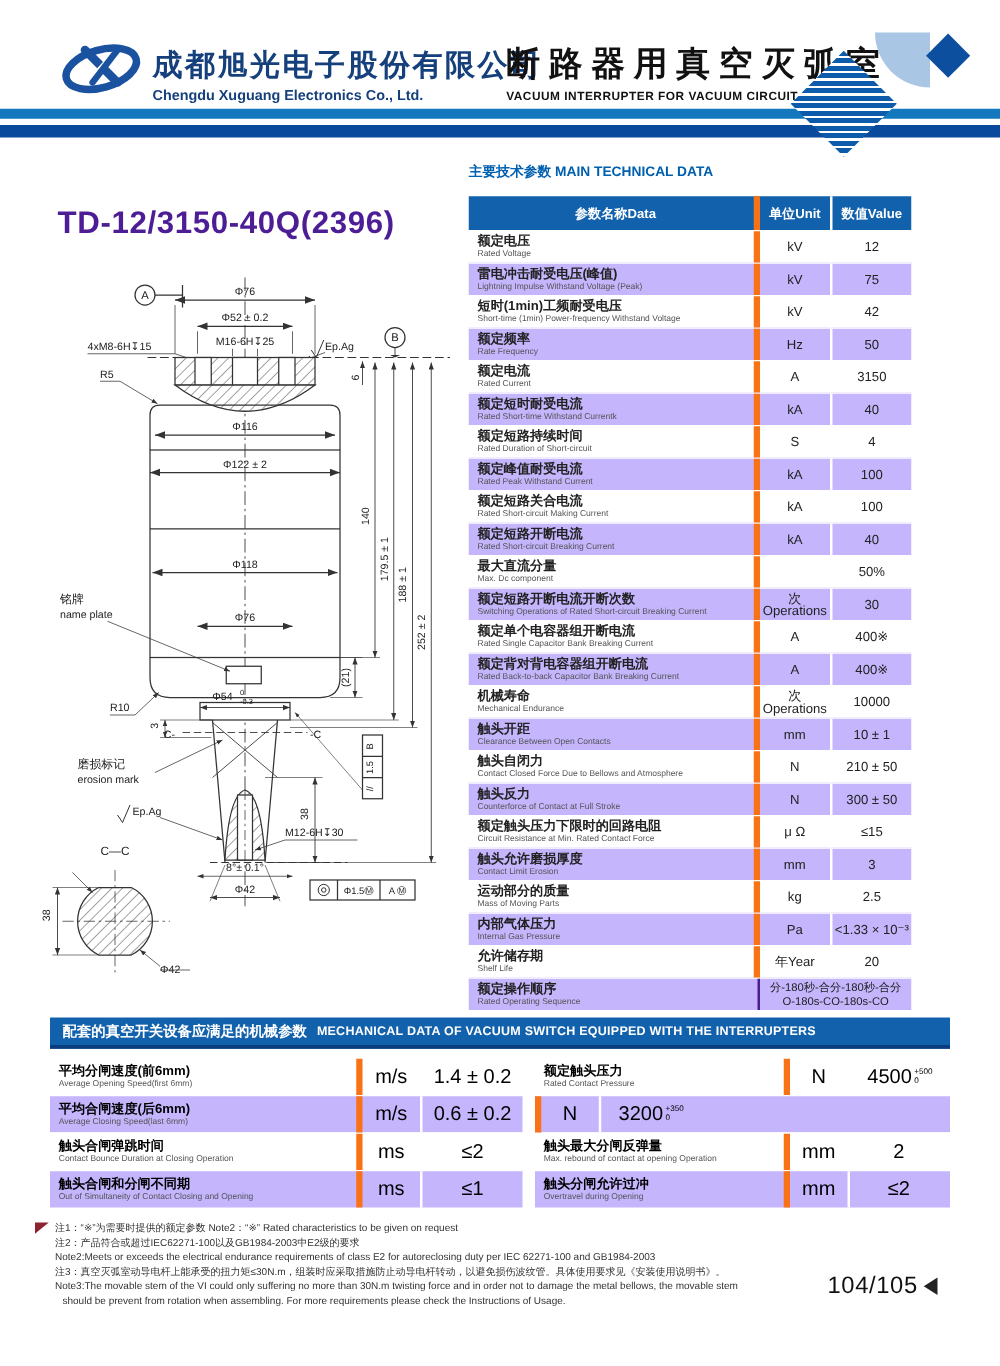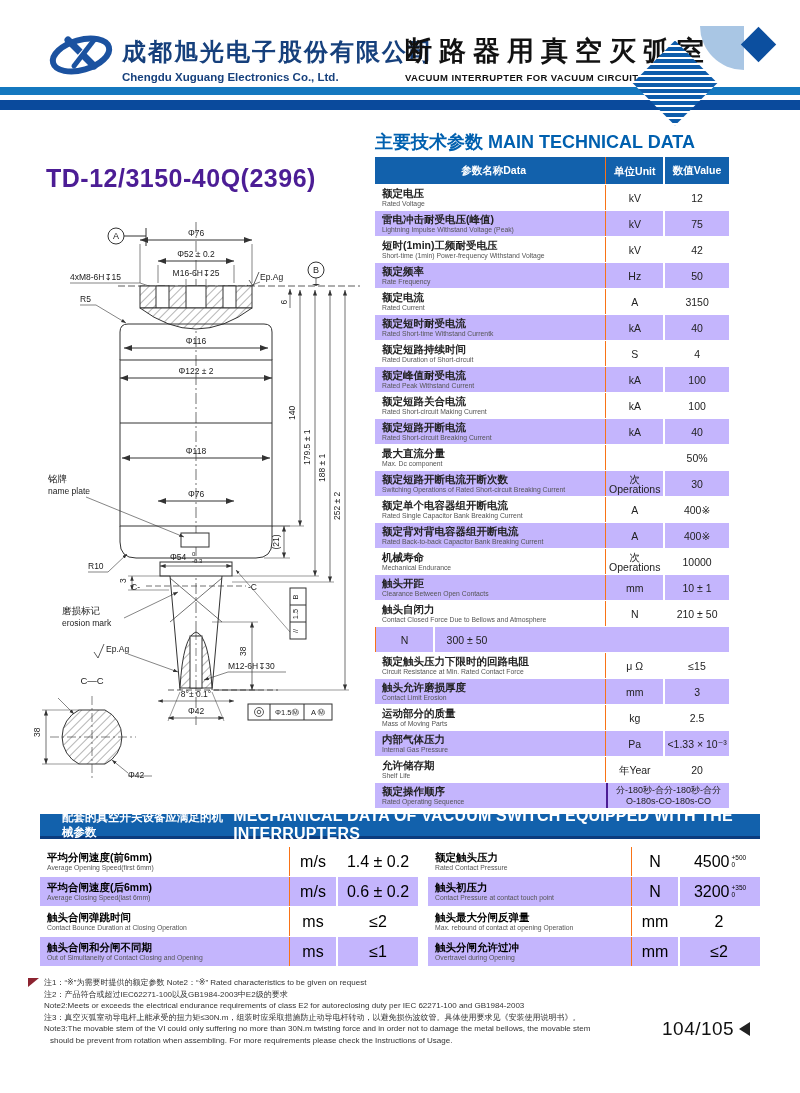"主要技术参数 MAIN TECHNICAL DATA" .section-title { font-size: 18px -> 11px }
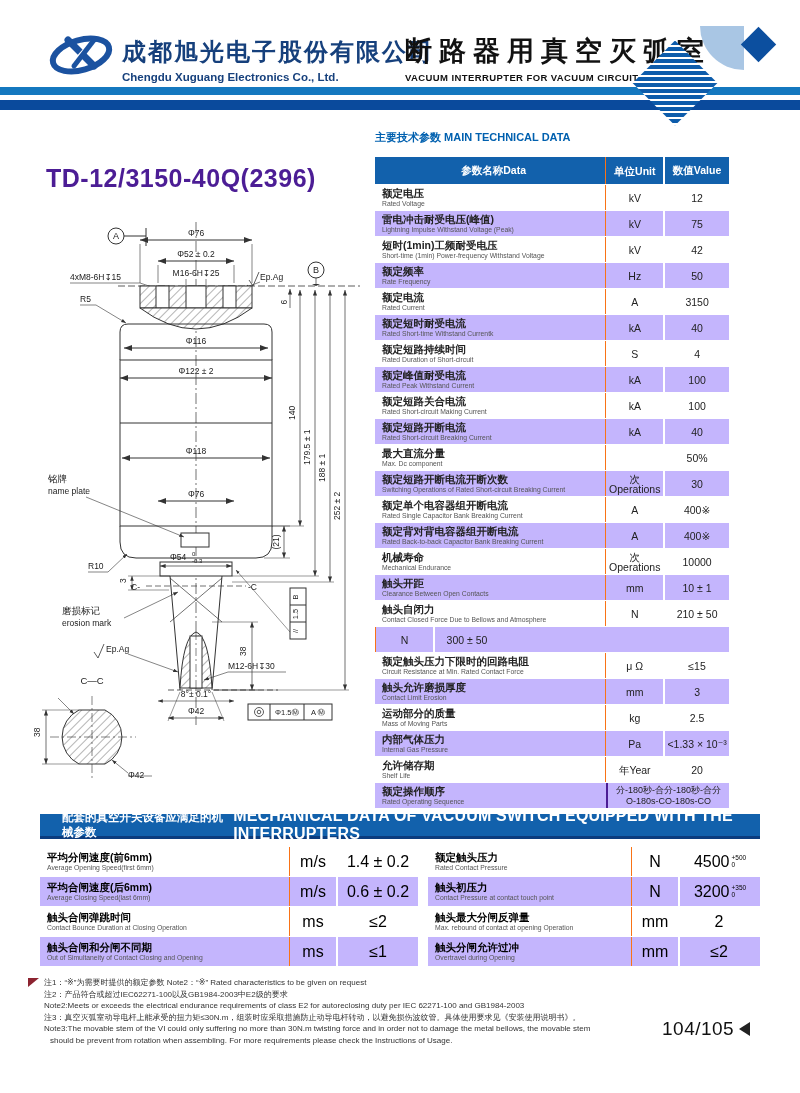"单位Unit" .cell.unit { border-left: 1px solid #f97316 -> 5px solid #f97316 }
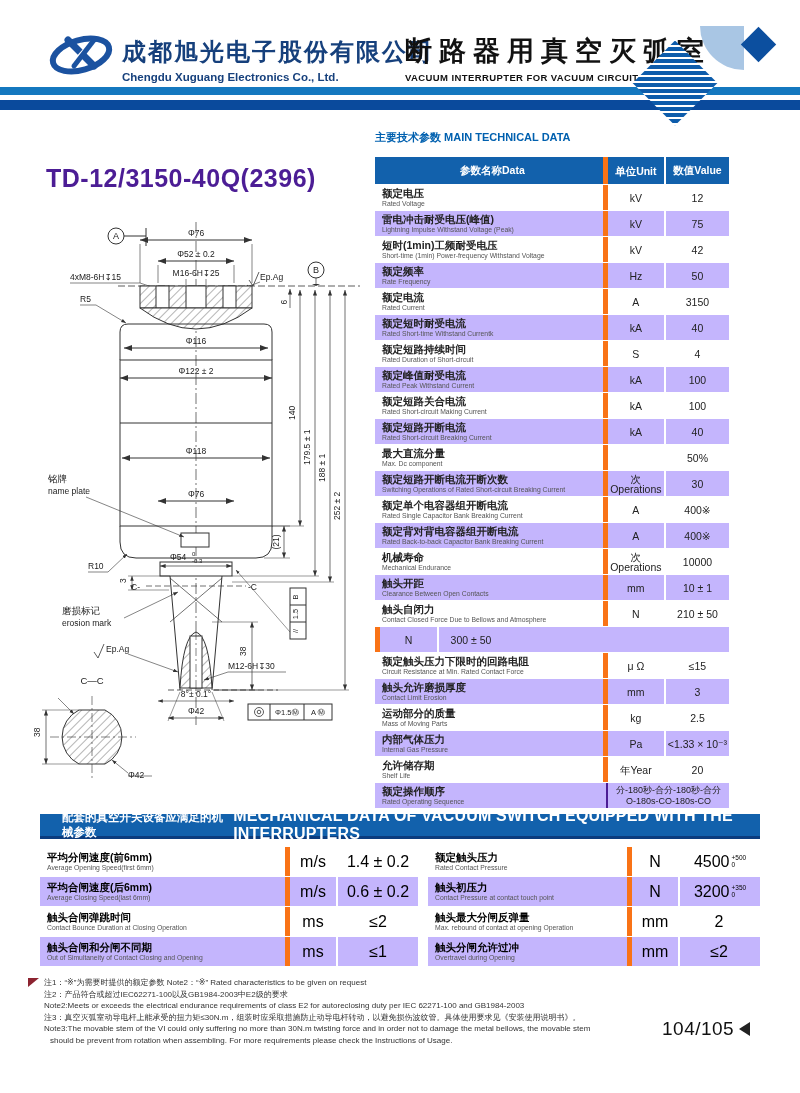"触头反力" div.cell { html: none -> <div> <div>触头反力</div> <div>Counterforce of Contact at Full Stroke</div> </div> }
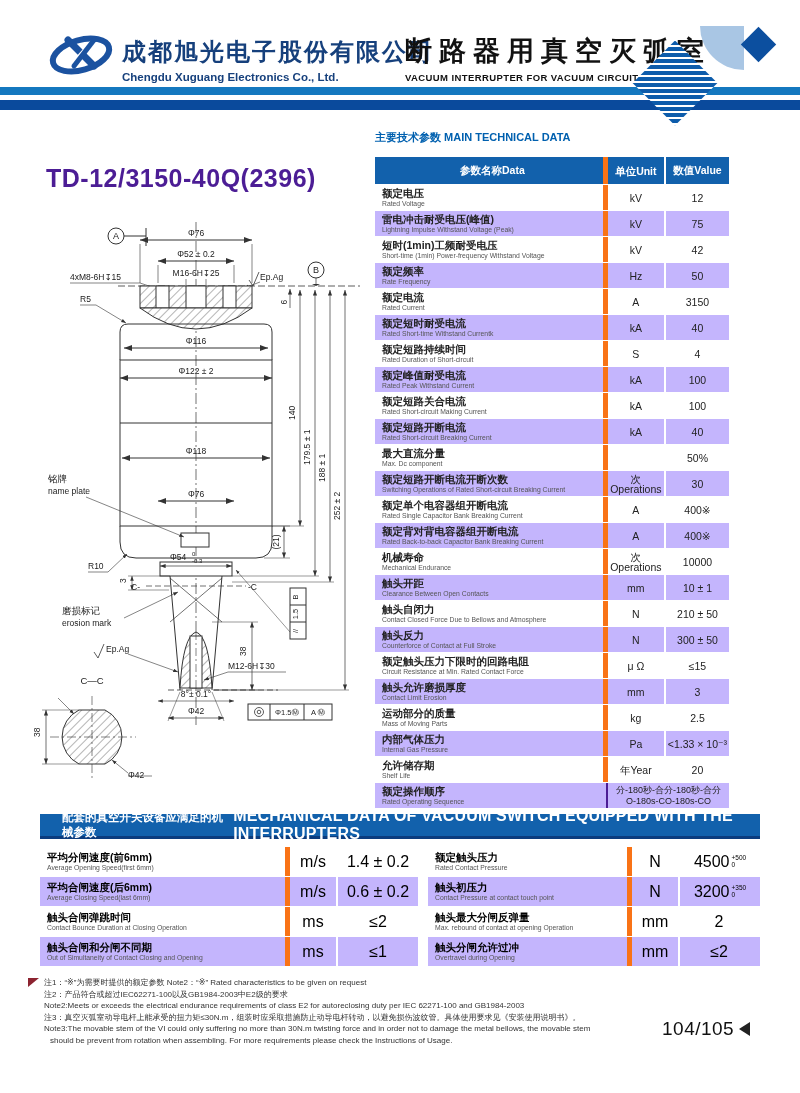"配套的真空开关设备应满足的机械参数" #mech-bar .cn { margin-left: 12px -> none }
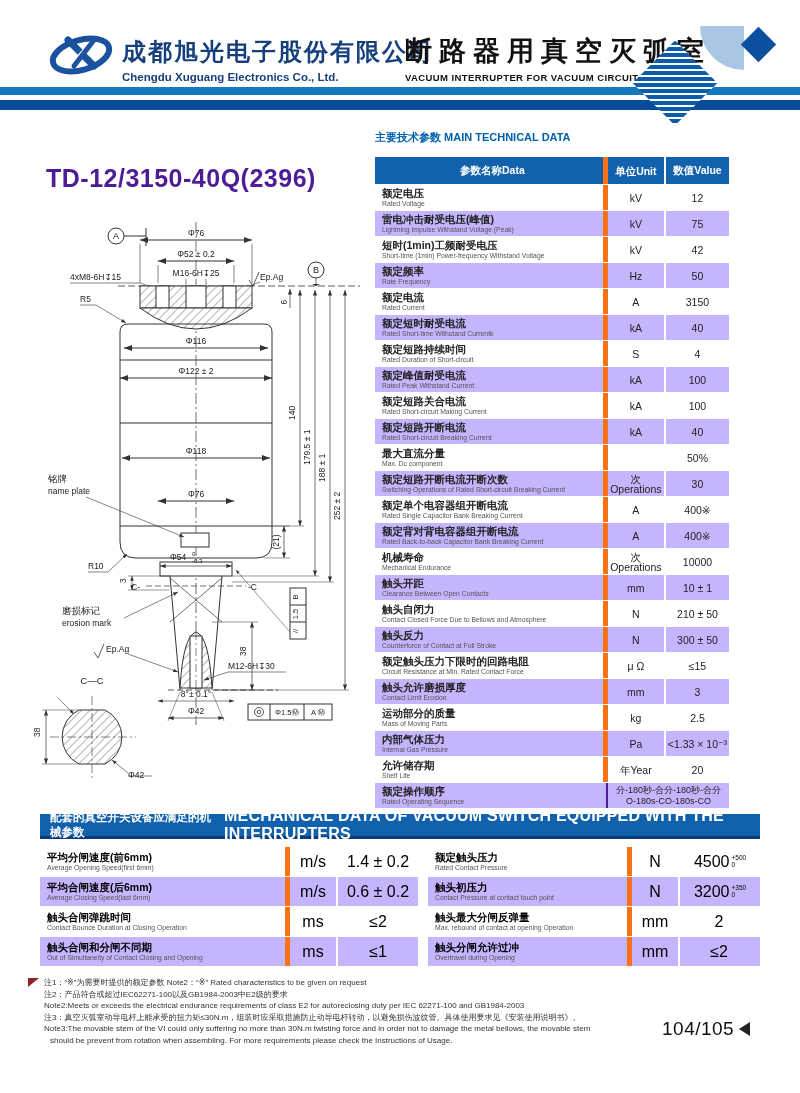"MECHANICAL DATA OF VACUUM SWITCH" #mech-bar .en { font-size: 16px -> 10px }
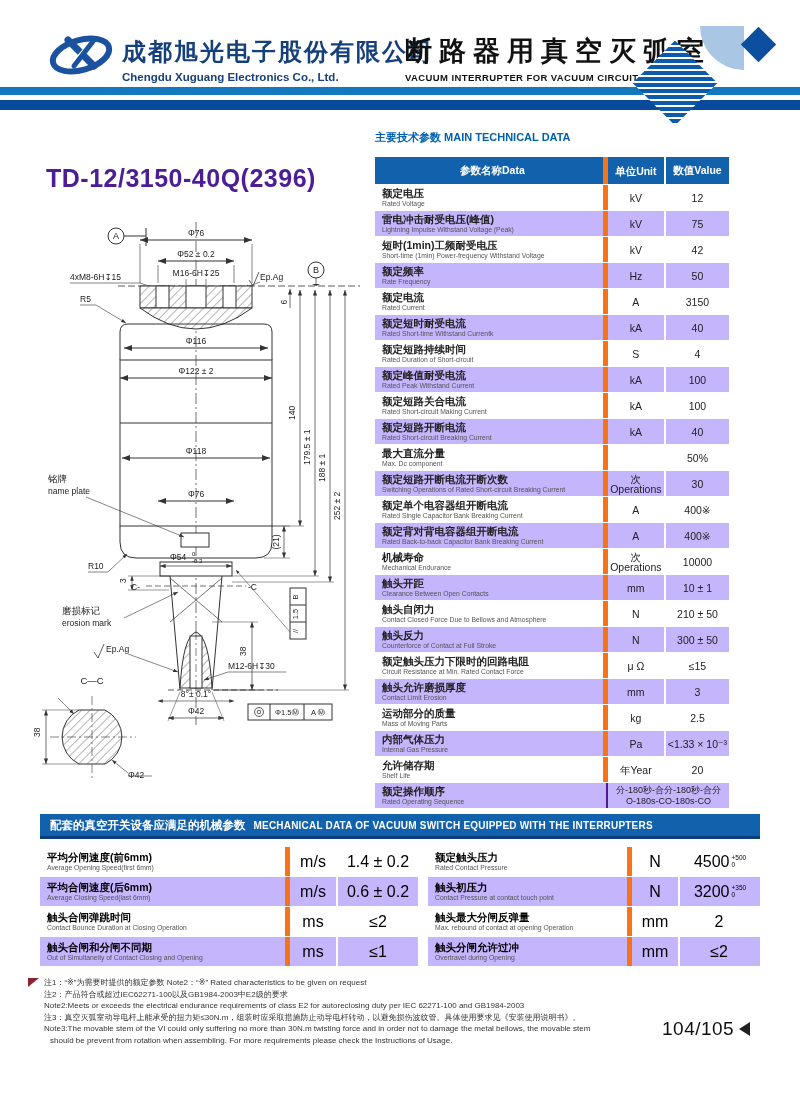"触头初压力" div.cell { html: <div> <div>触头初压力</div> <div>Contact Pressure at contact touch point</div> </div> -> none }
